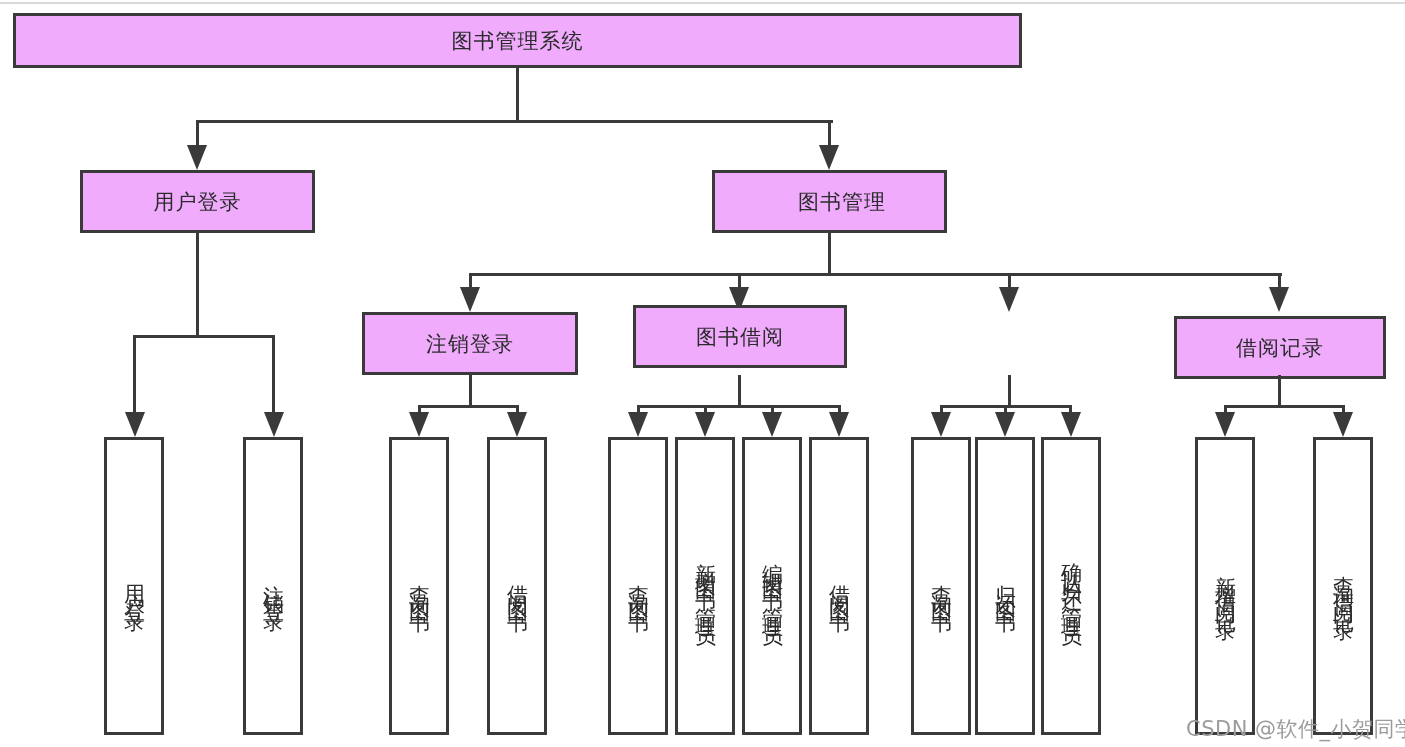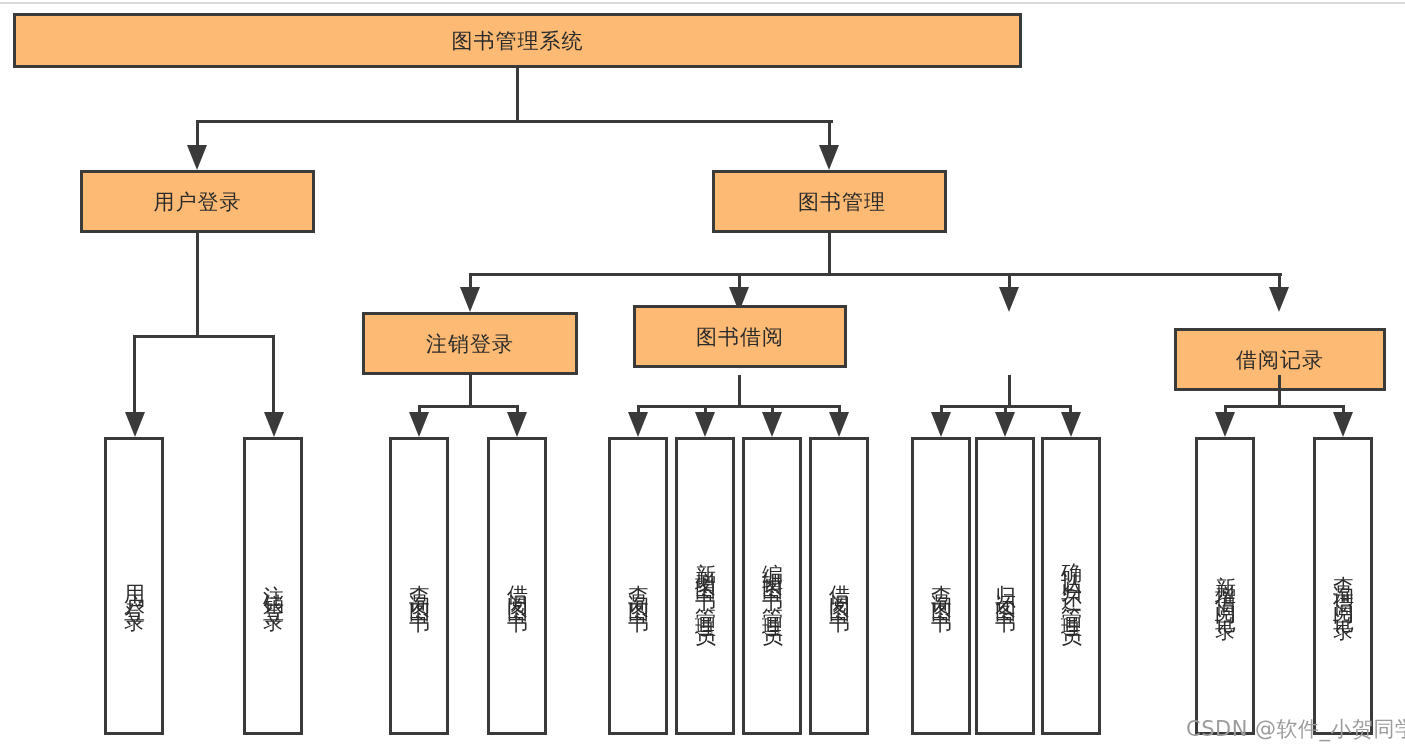"图书管理系统" .box { background: #fdba74 -> #f0abfc }
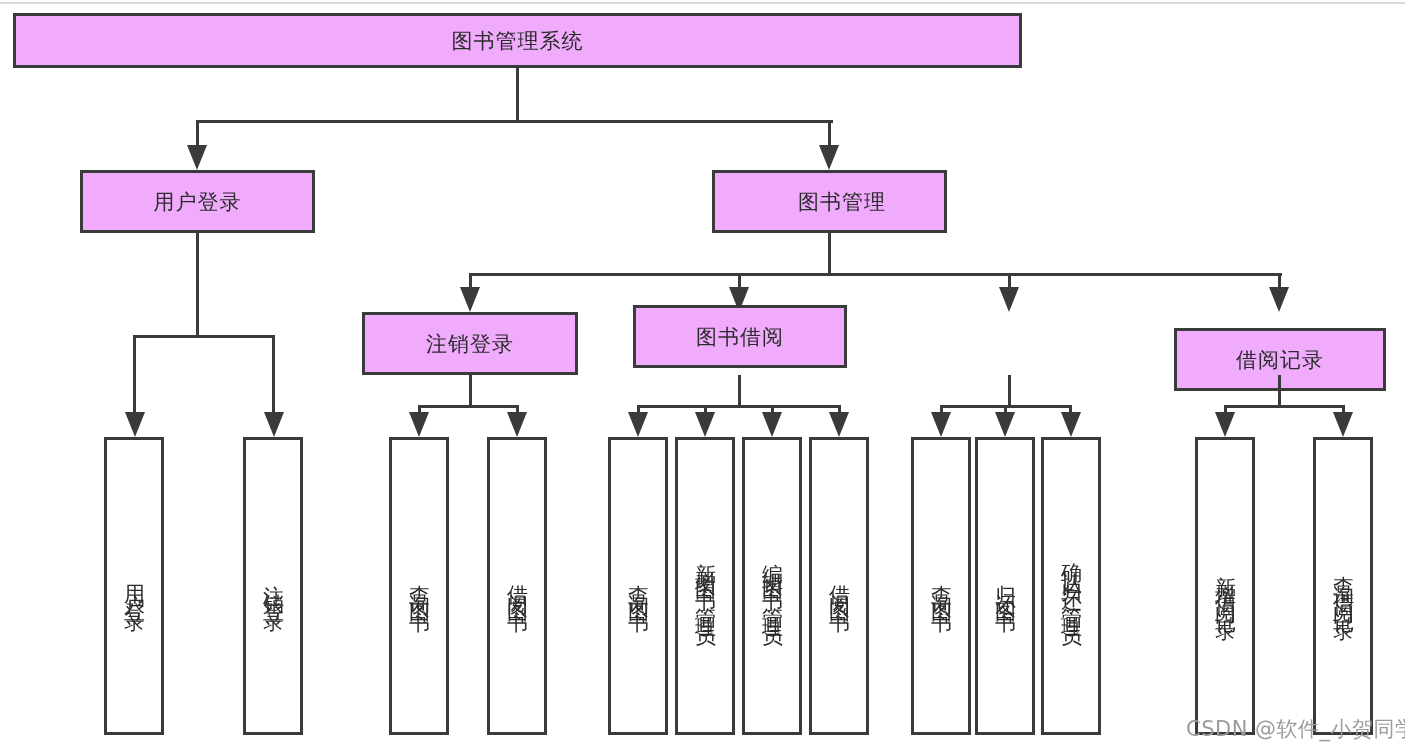"借阅记录" div.box { top: 328px -> 316px }
